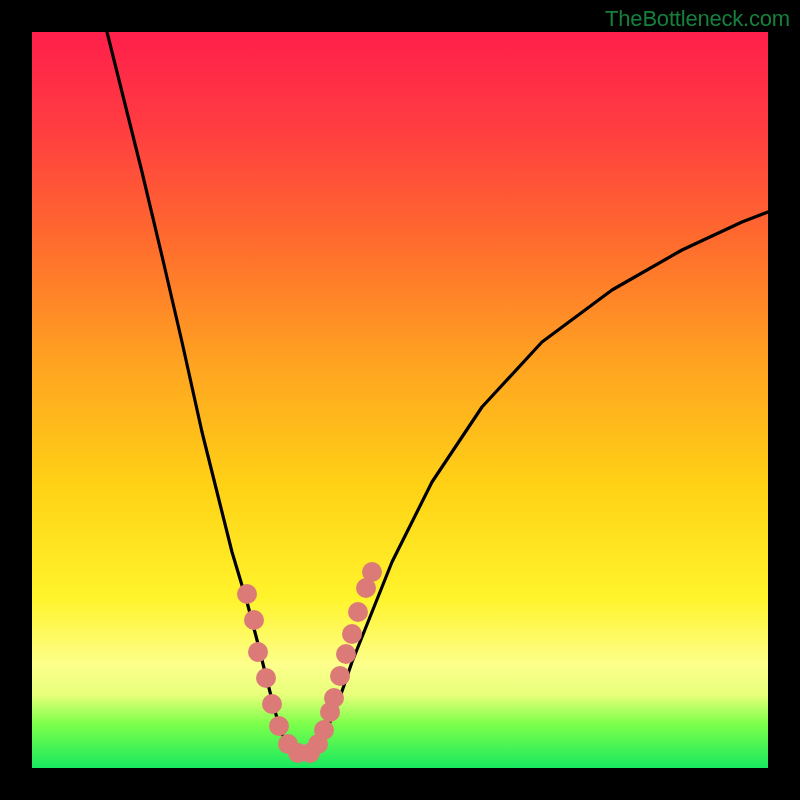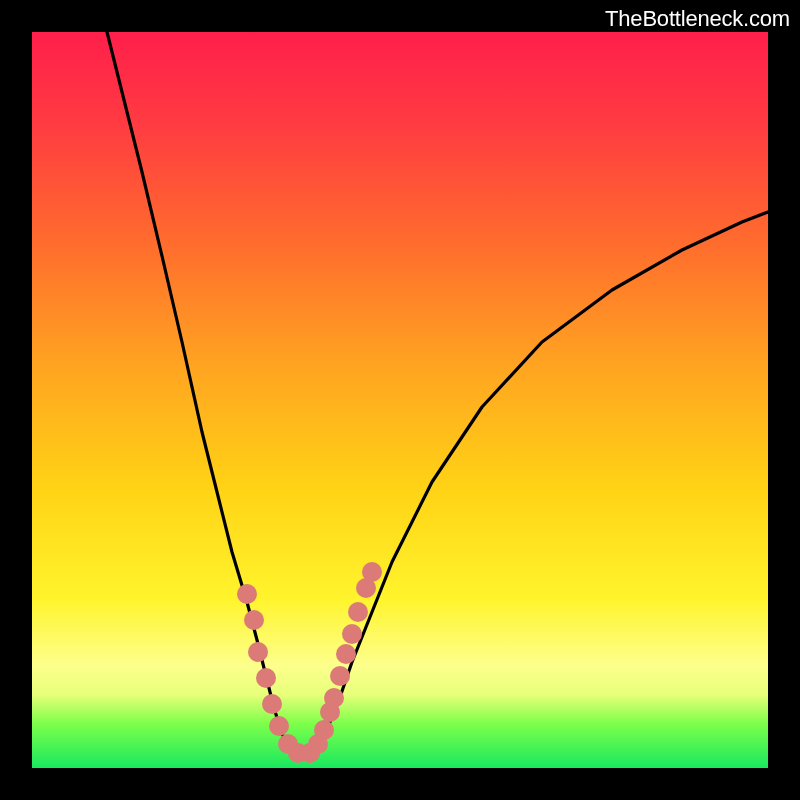"TheBottleneck.com" .watermark { color: #ffffff -> #15803d }
